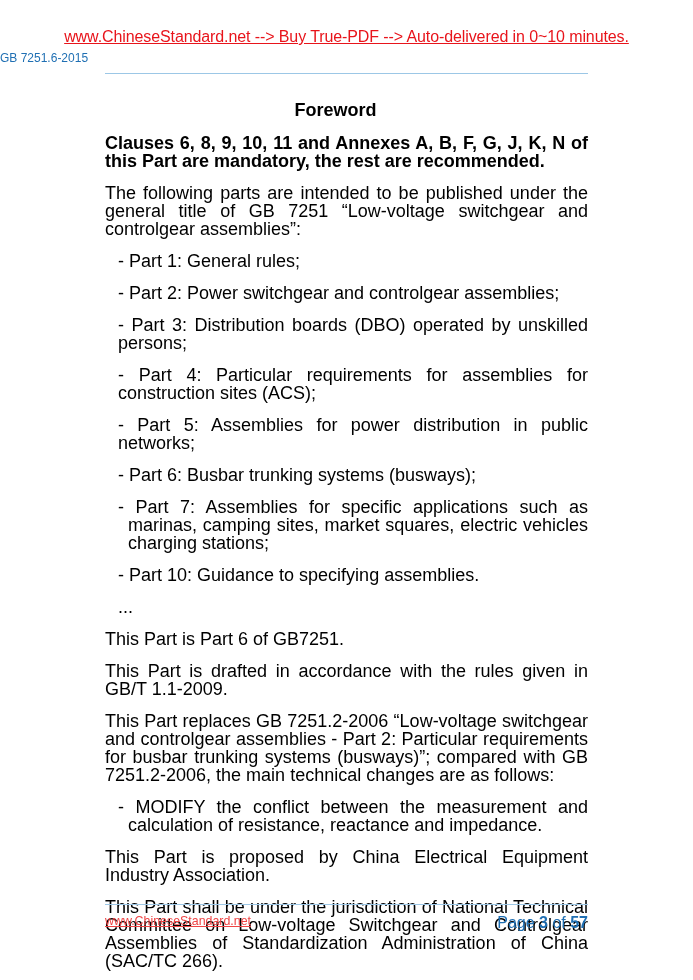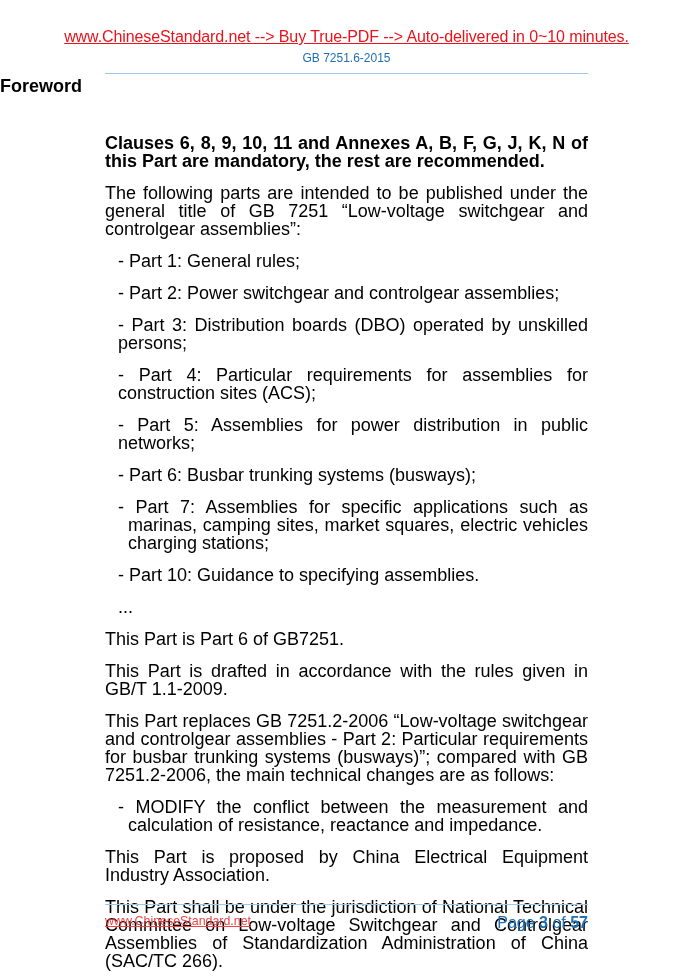"GB 7251.6-2015" .doc-code { text-align: center -> left }
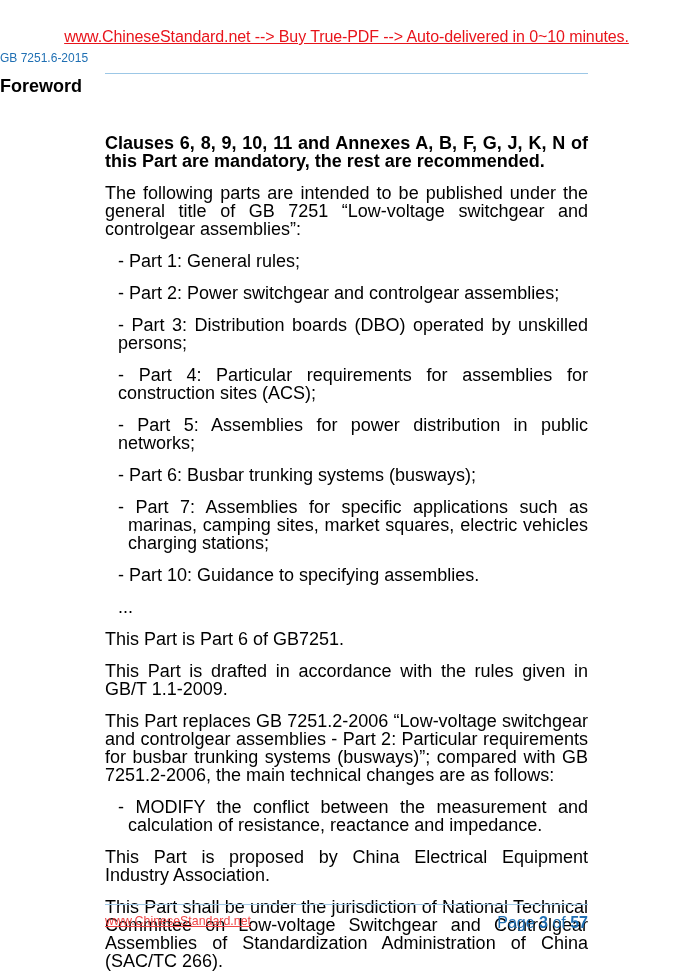"Foreword" .title { text-align: left -> center; top: 76px -> 100px }
